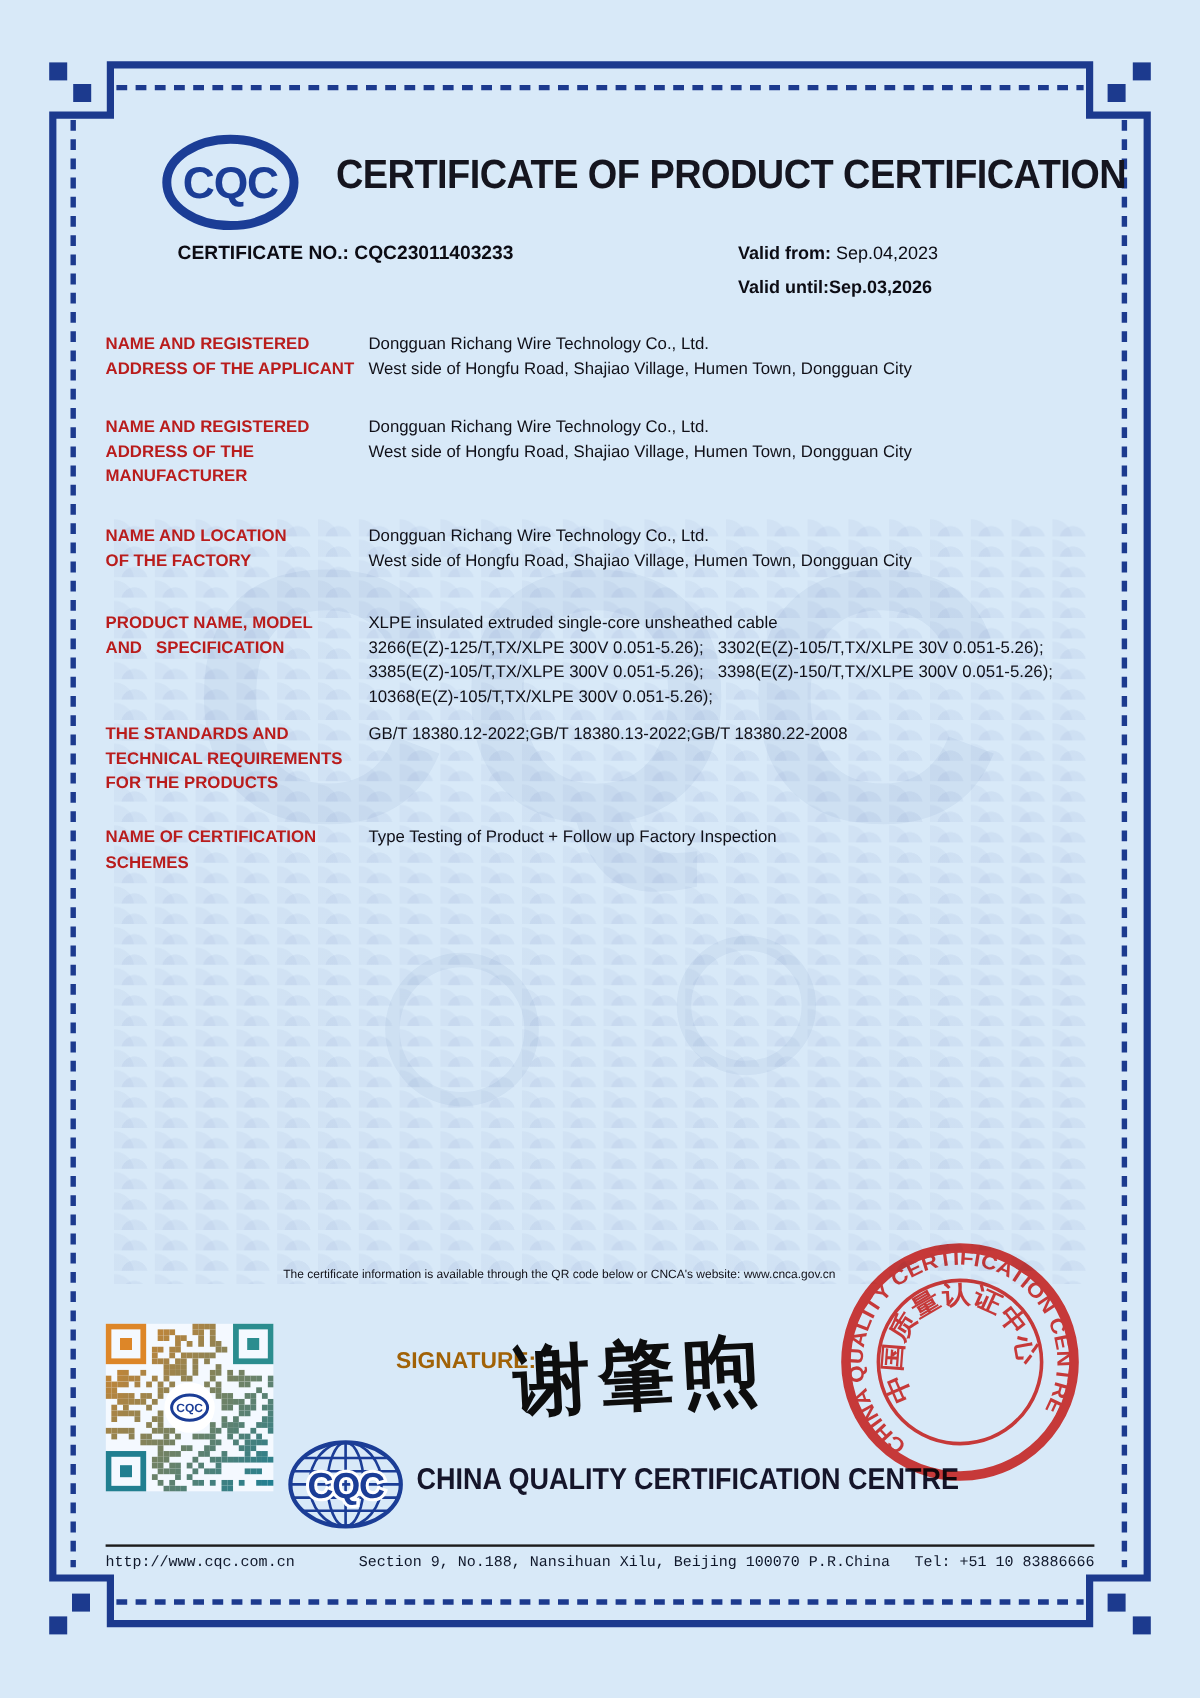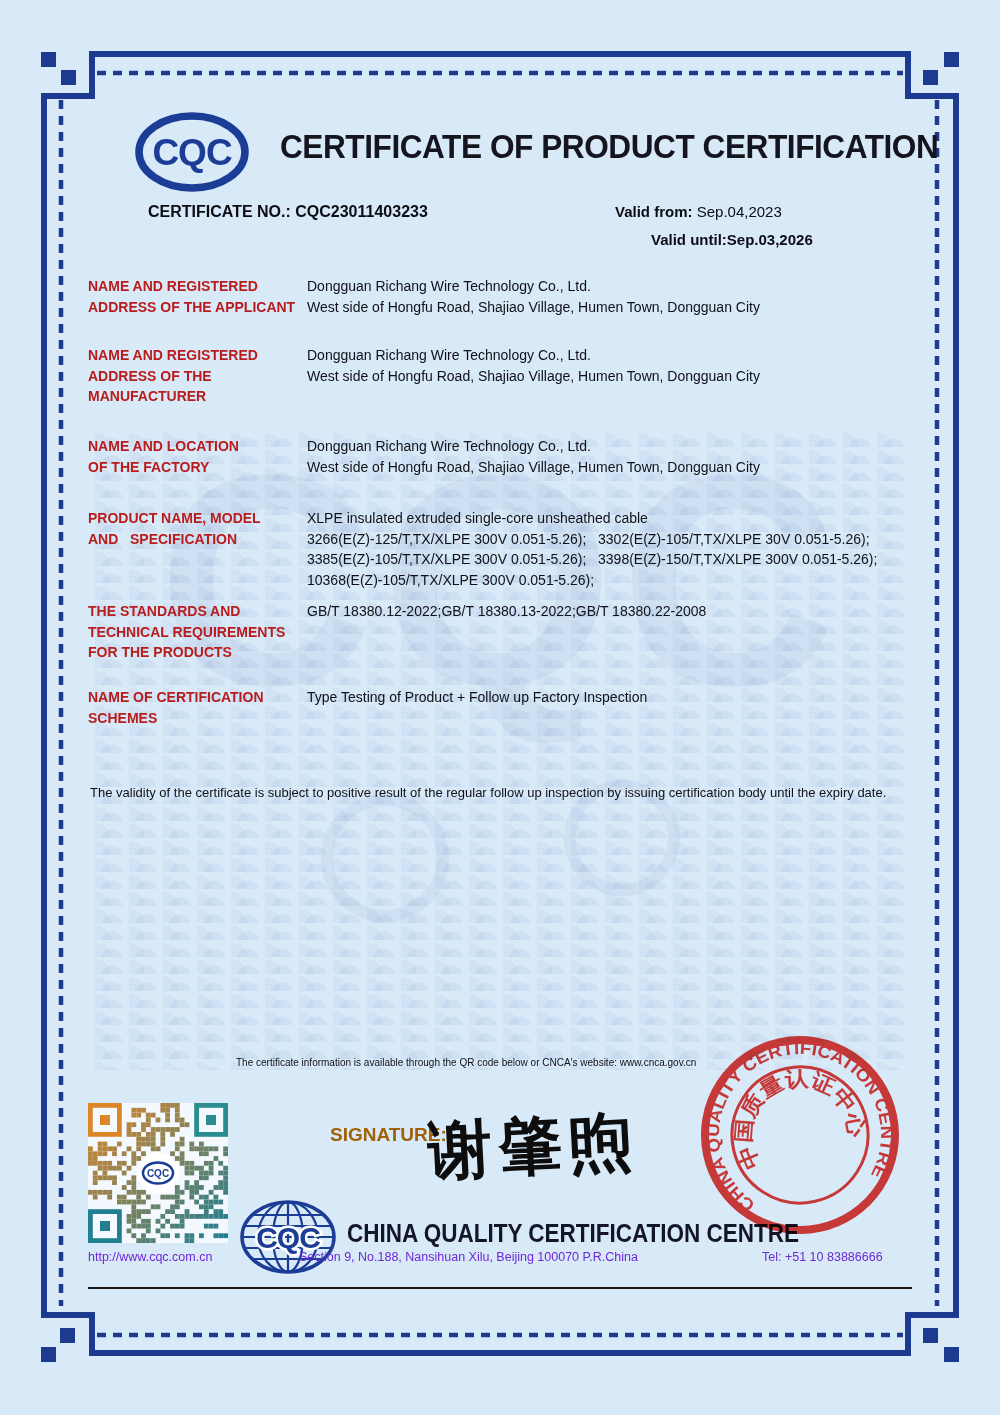"Valid until:Sep.03,2026" .valid-until { margin-left: 36px -> none }
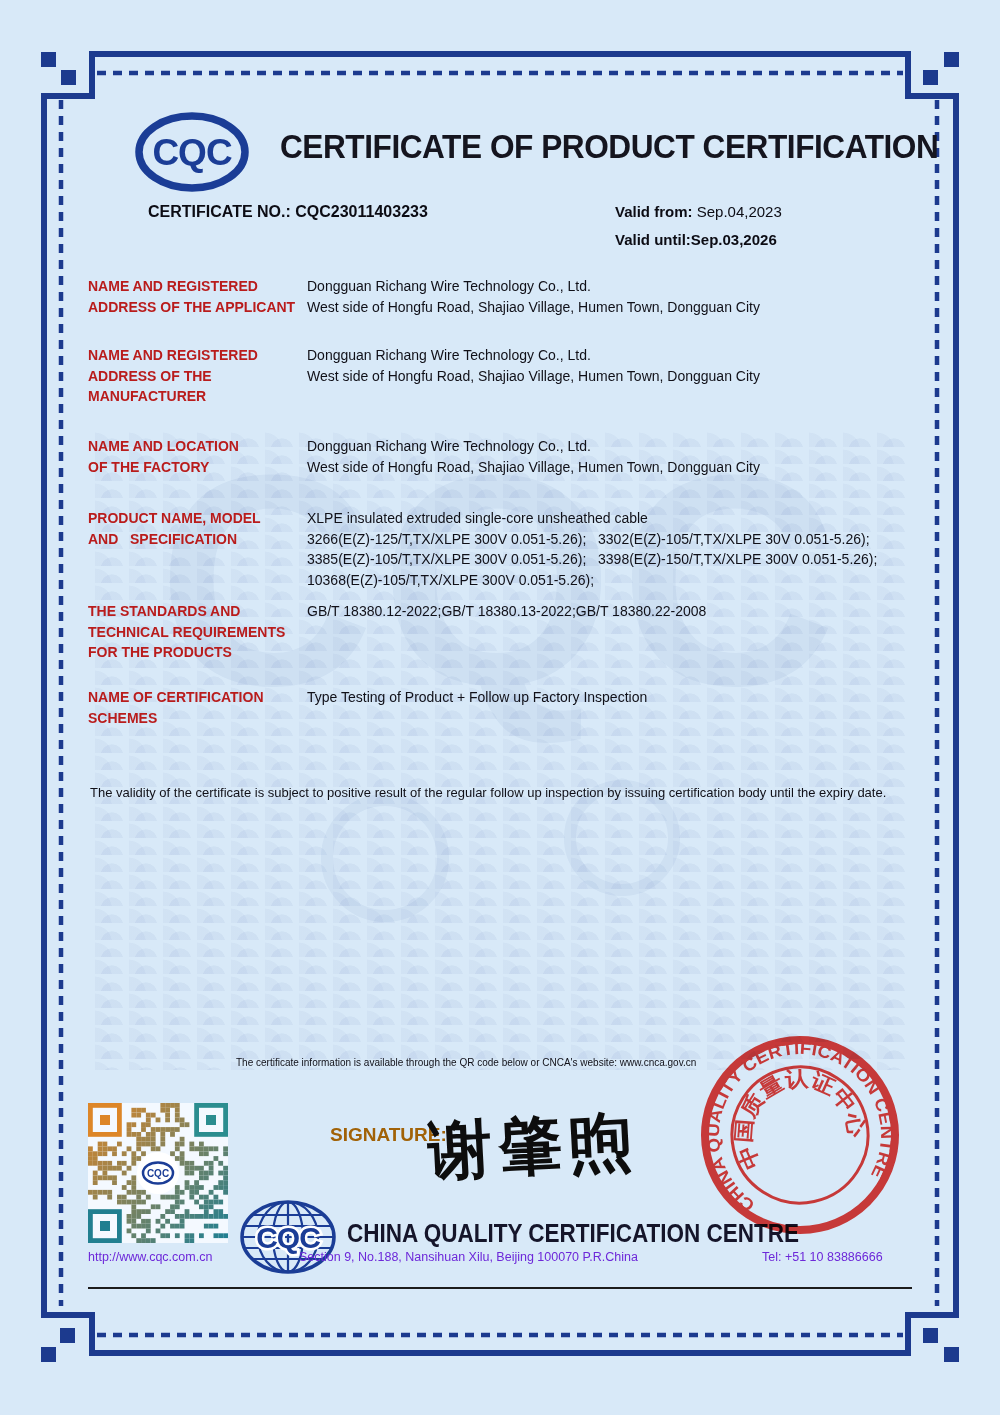"The validity of the certificate" div.abs { html: <div>The validity of the certificate is subject to positive result of the regular follow up inspection by issuing certification body until the expiry date.</div> -> none }
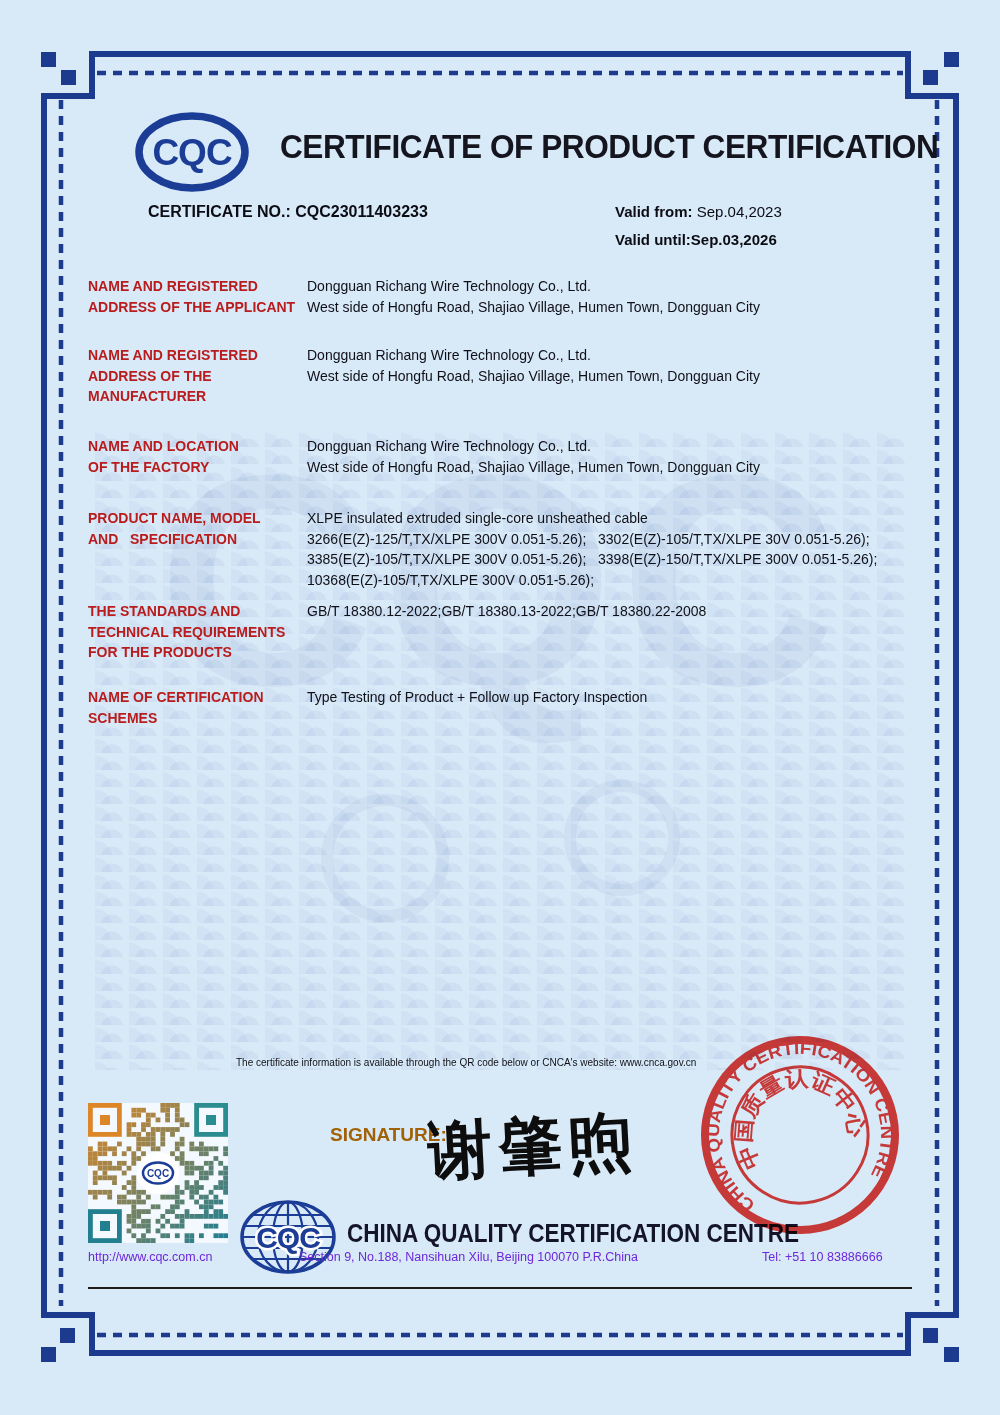"http://www.cqc.com.cn" .f-text { color: #6d28d9 -> #0f172a; font-family: Liberation Sans, sans-serif -> Liberation Mono, monospace; top: 1250px -> 1295px }
